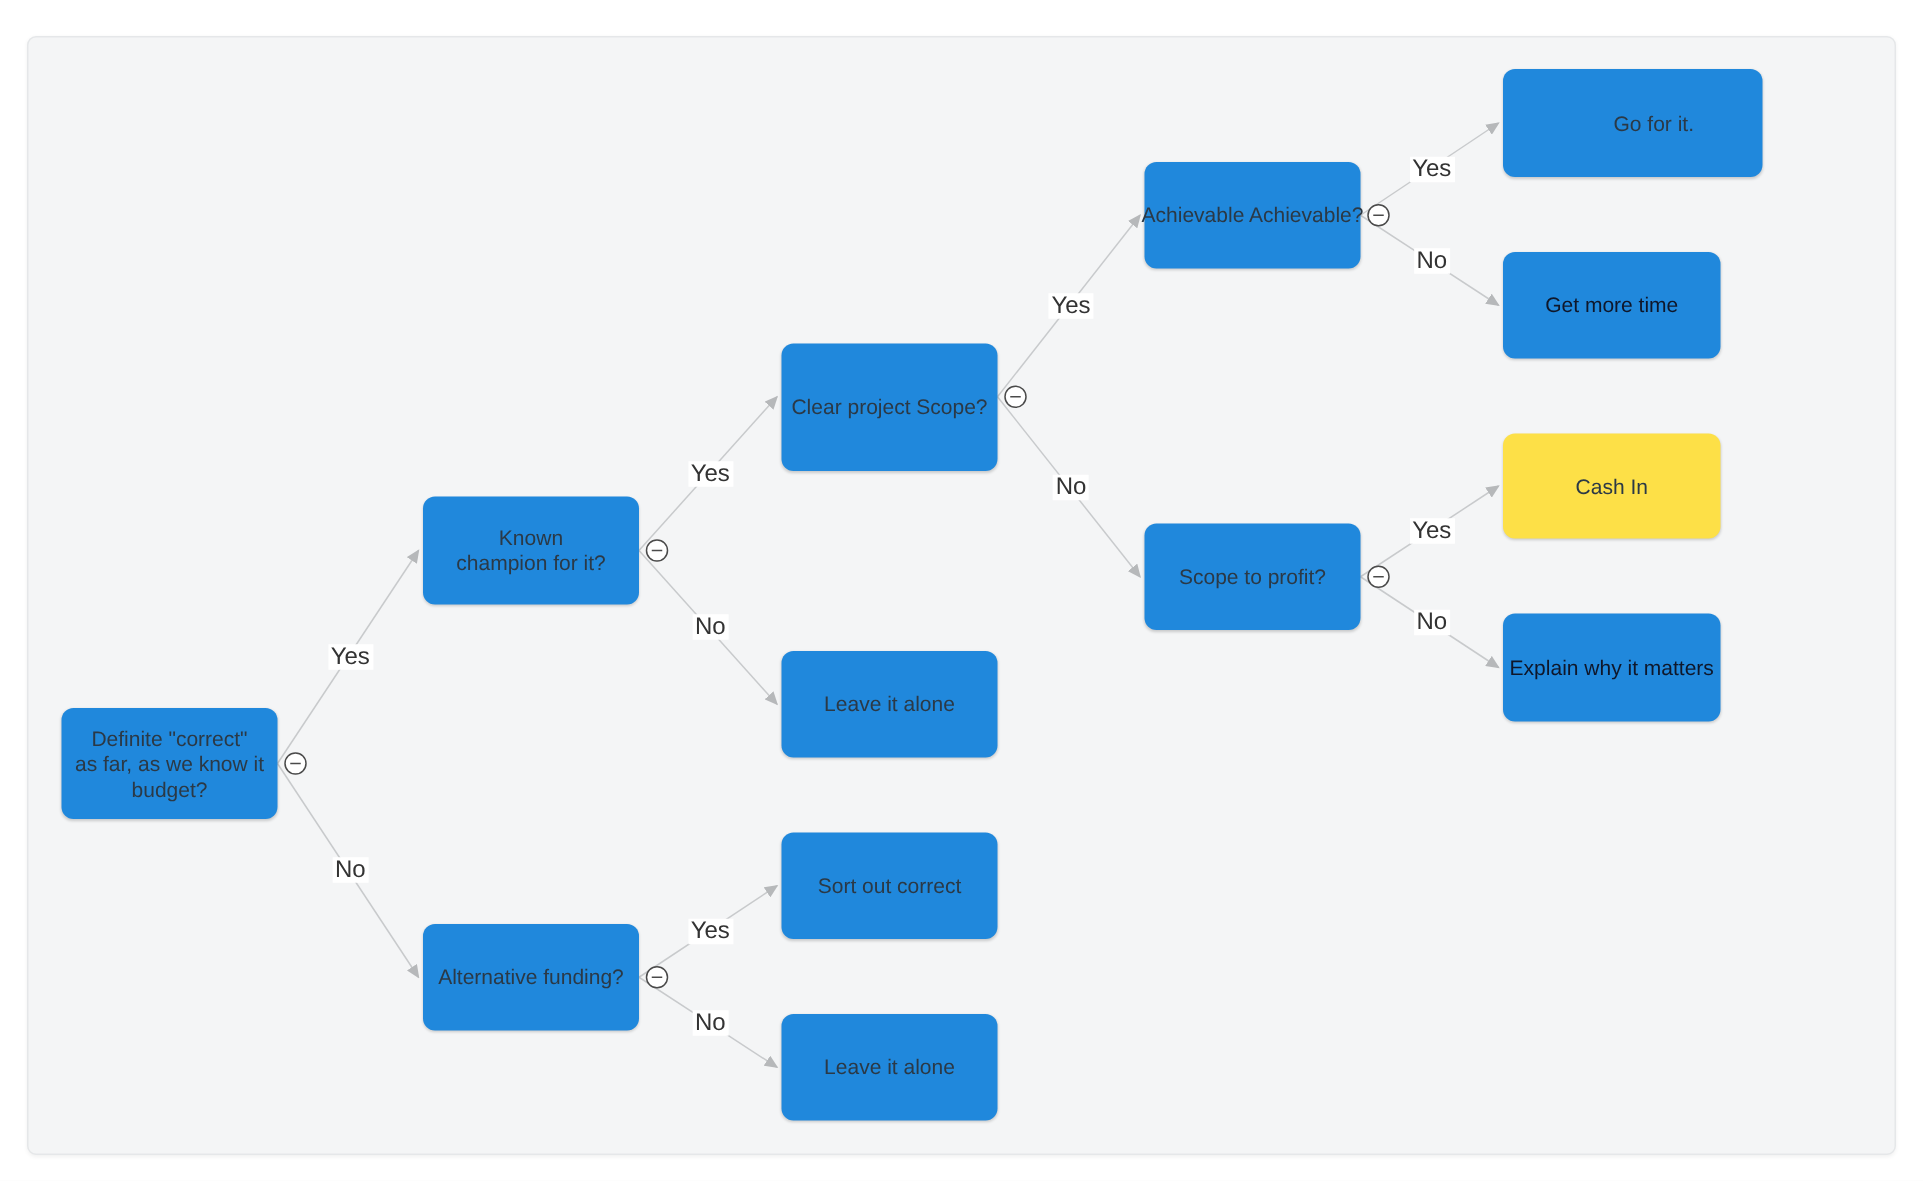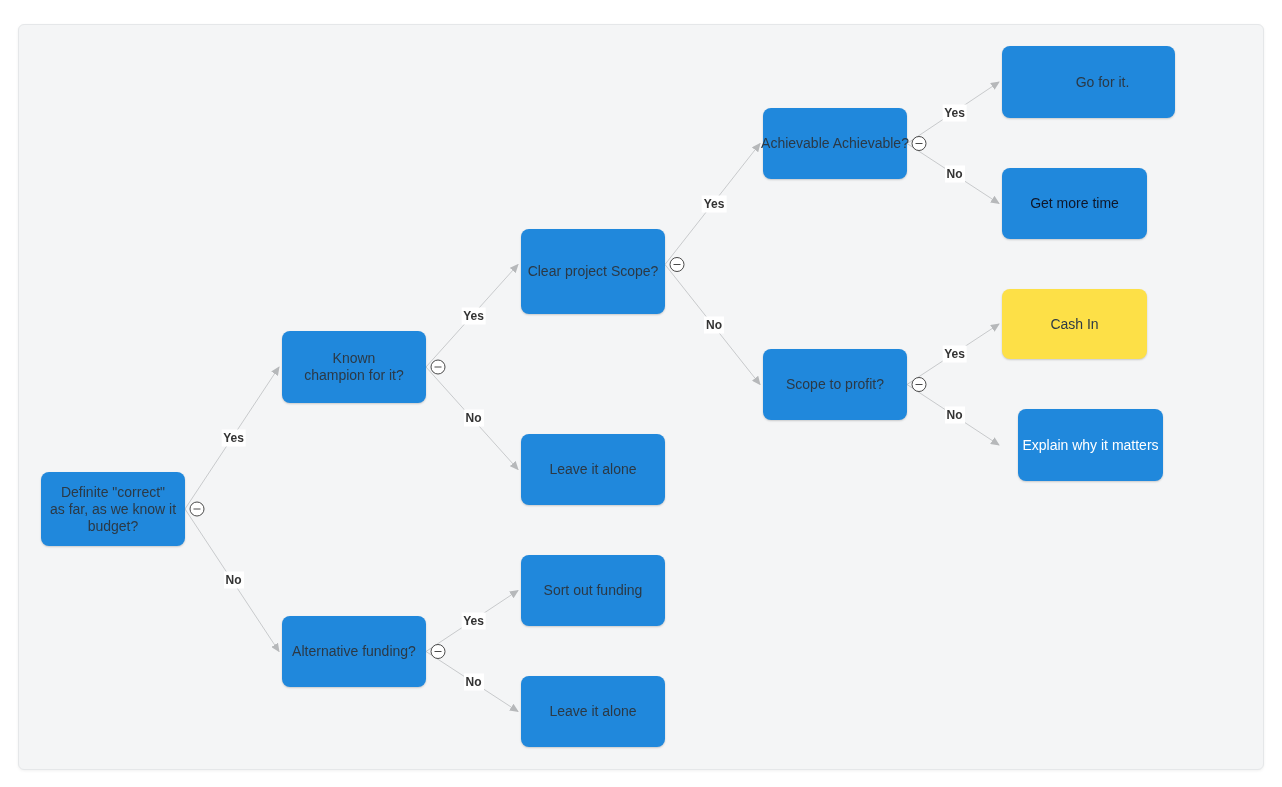"Yes" .edge-label { font-size: 12px -> 16px; font-weight: bold -> none }
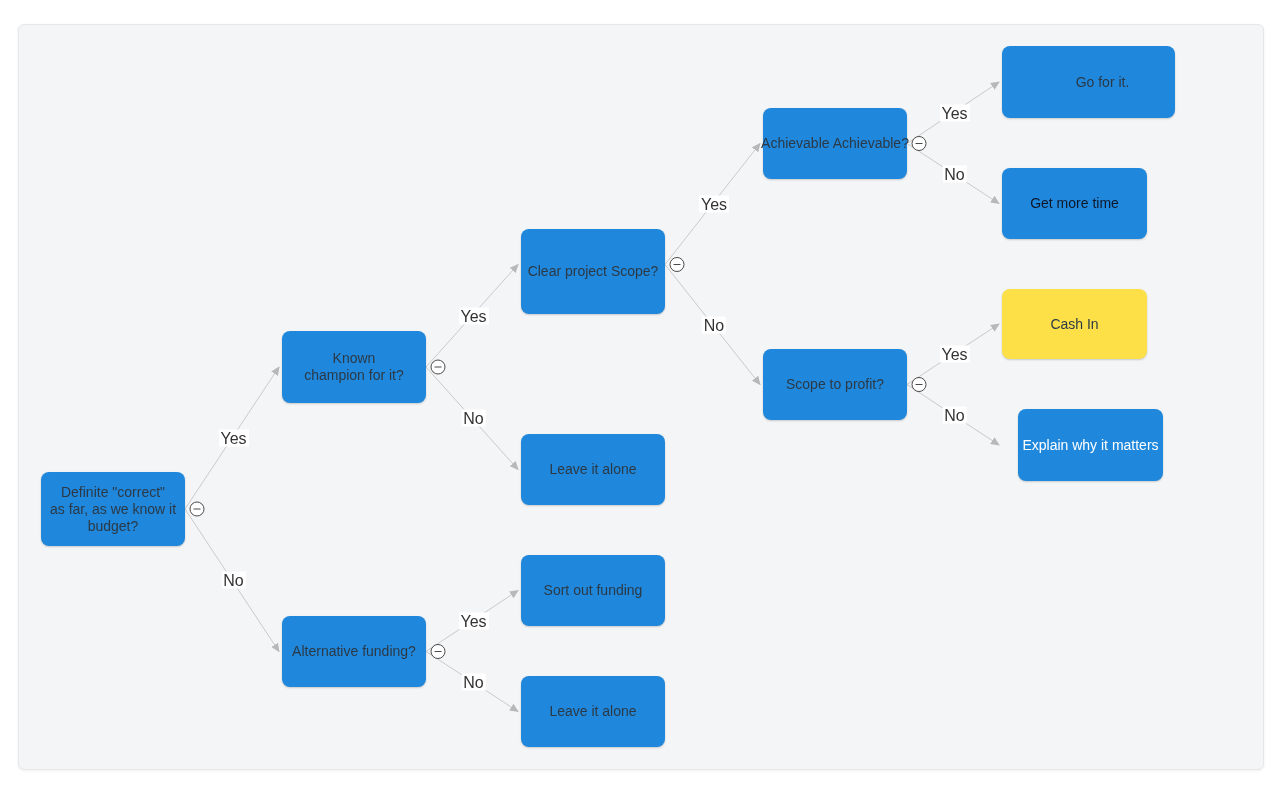"Explain why it matters" div.node { color: #ffffff -> #0f172a; margin-left: 16px -> none }
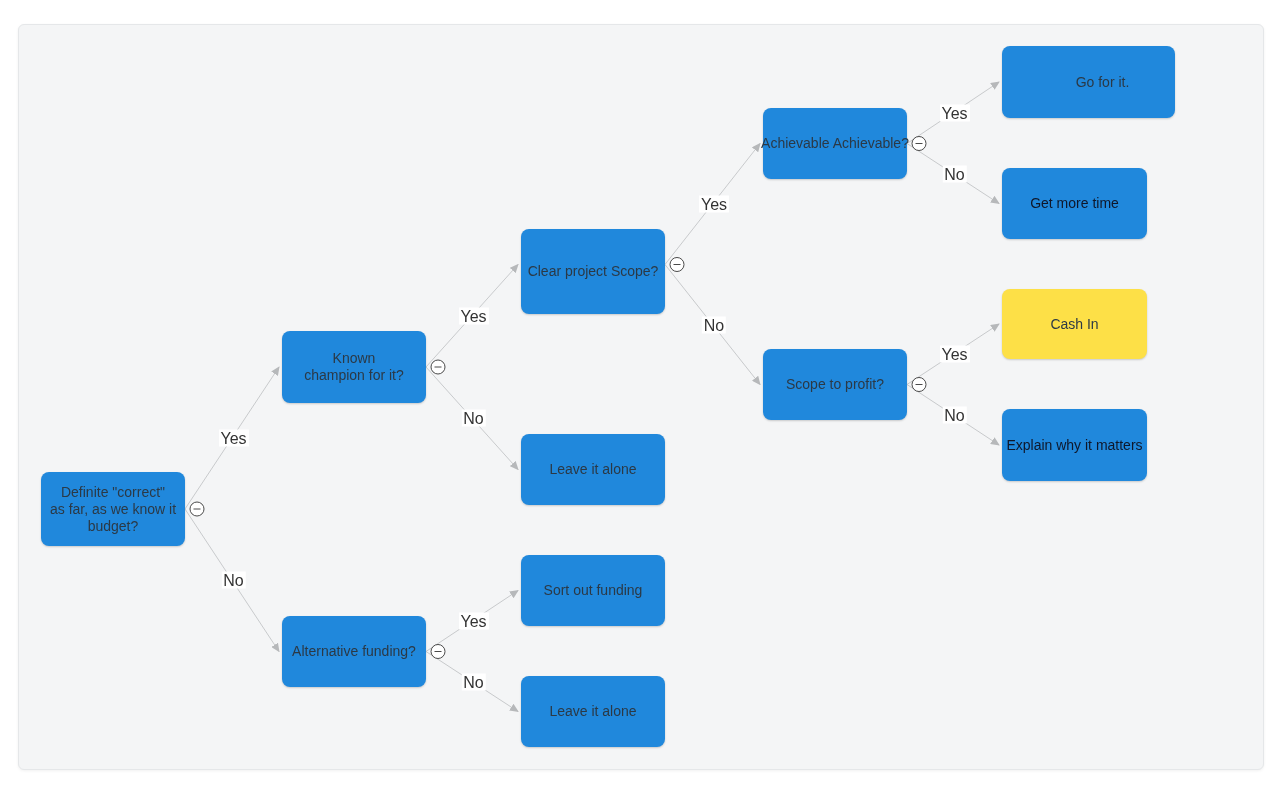"Sort out funding" div.node { text: funding -> correct }
